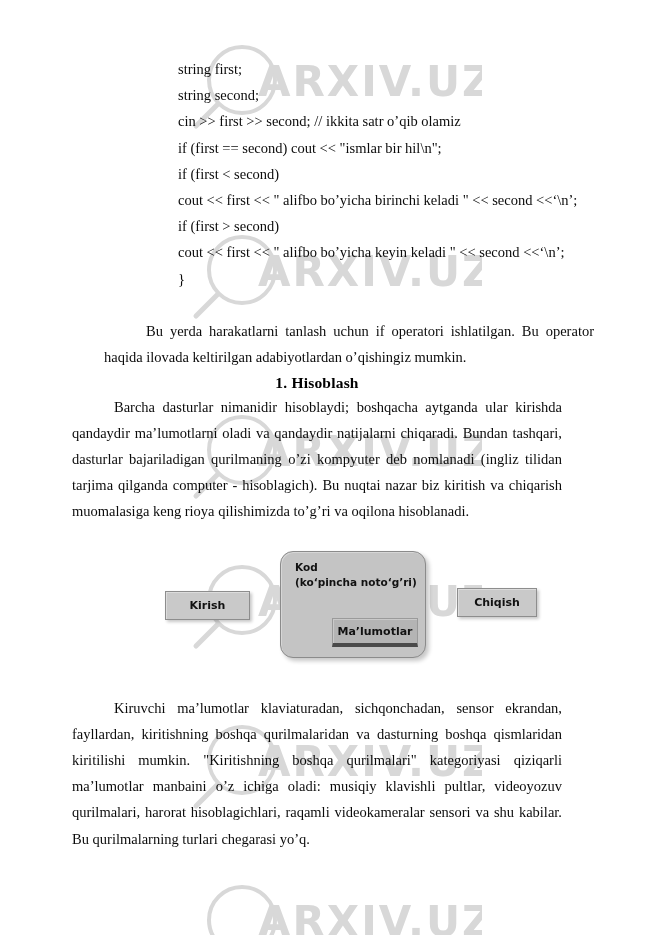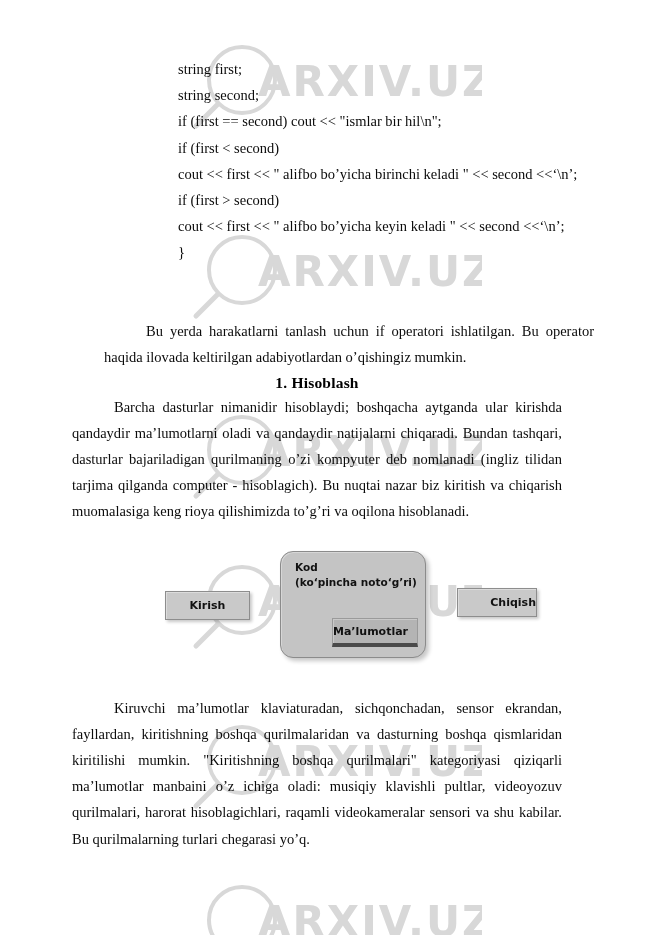"cin >> first >> second;" div.code-line { html: none -> <div>cin &gt;&gt; first &gt;&gt; second; // ikkita satr o’qib olamiz</div> }
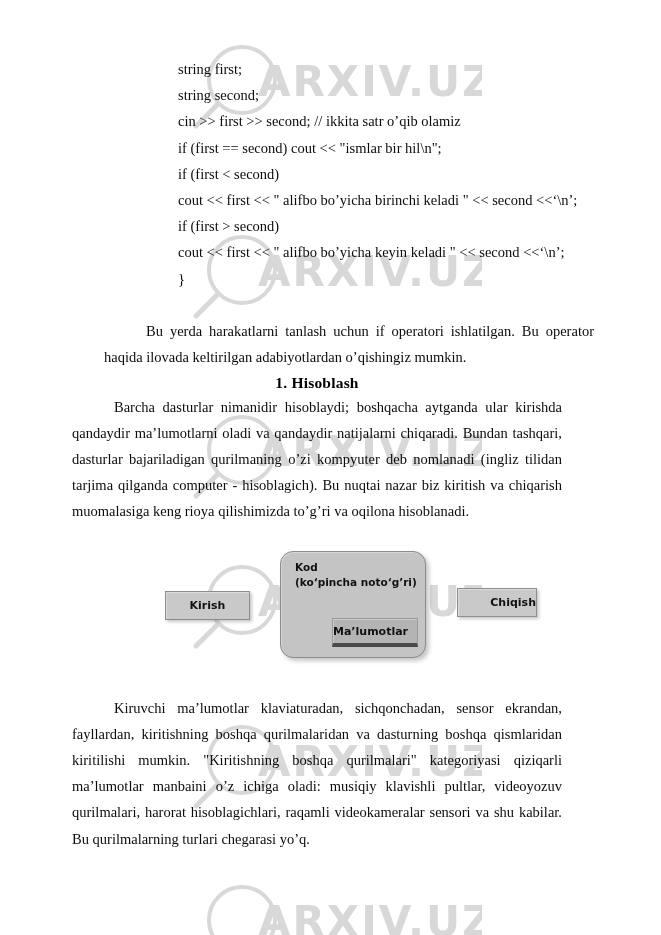"Chiqish" #node-chiqish { justify-content: flex-end -> none }
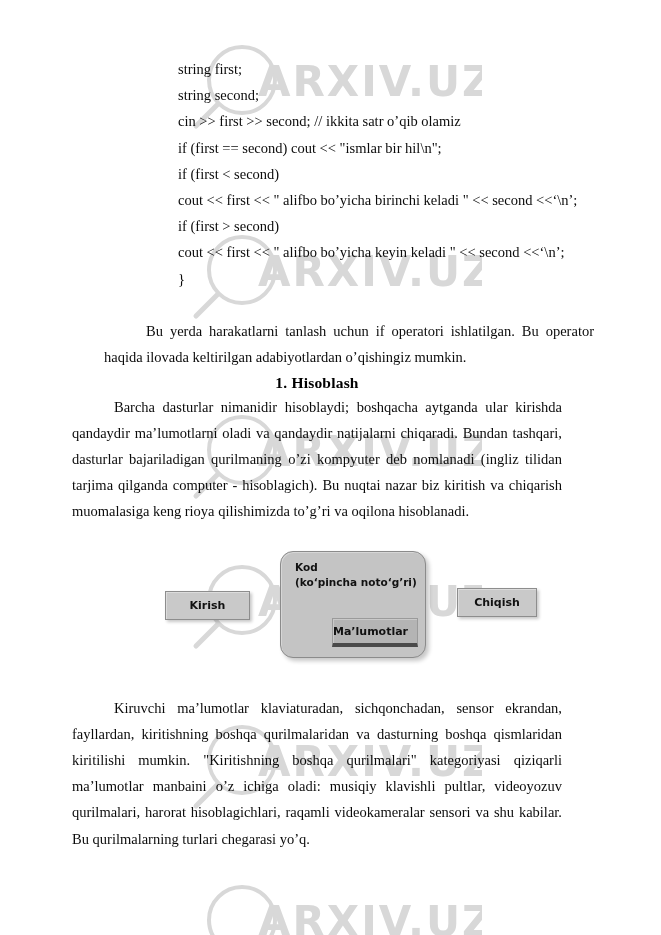"Ma’lumotlar" #node-malumotlar { justify-content: none -> center }
